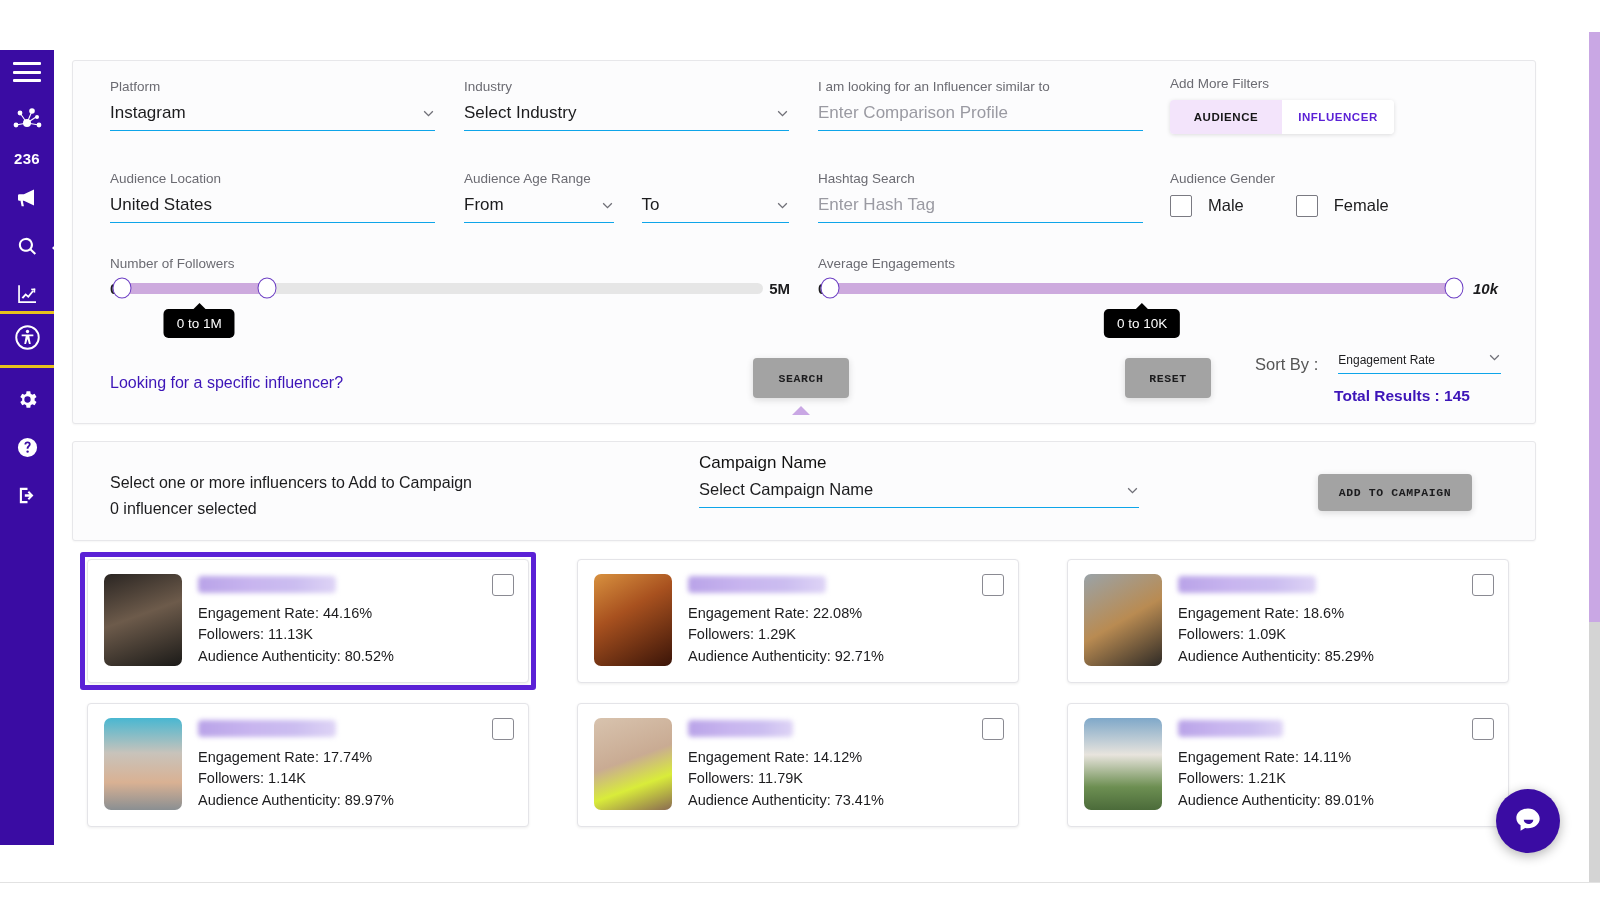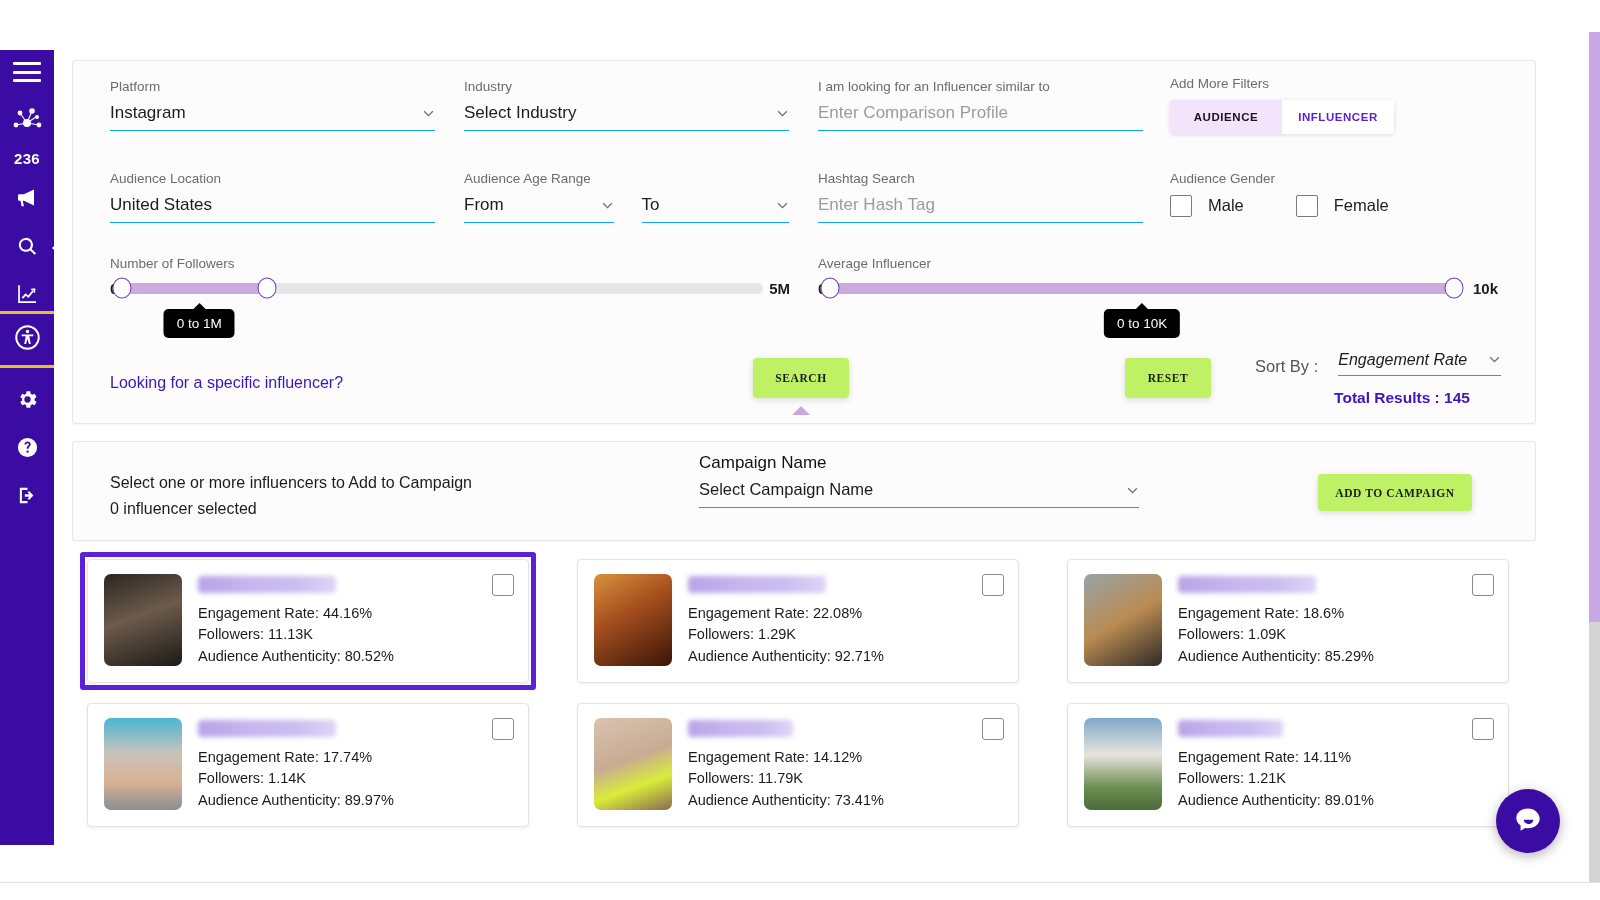"Average Influencer" div.fld-label { text: Influencer -> Engagements }
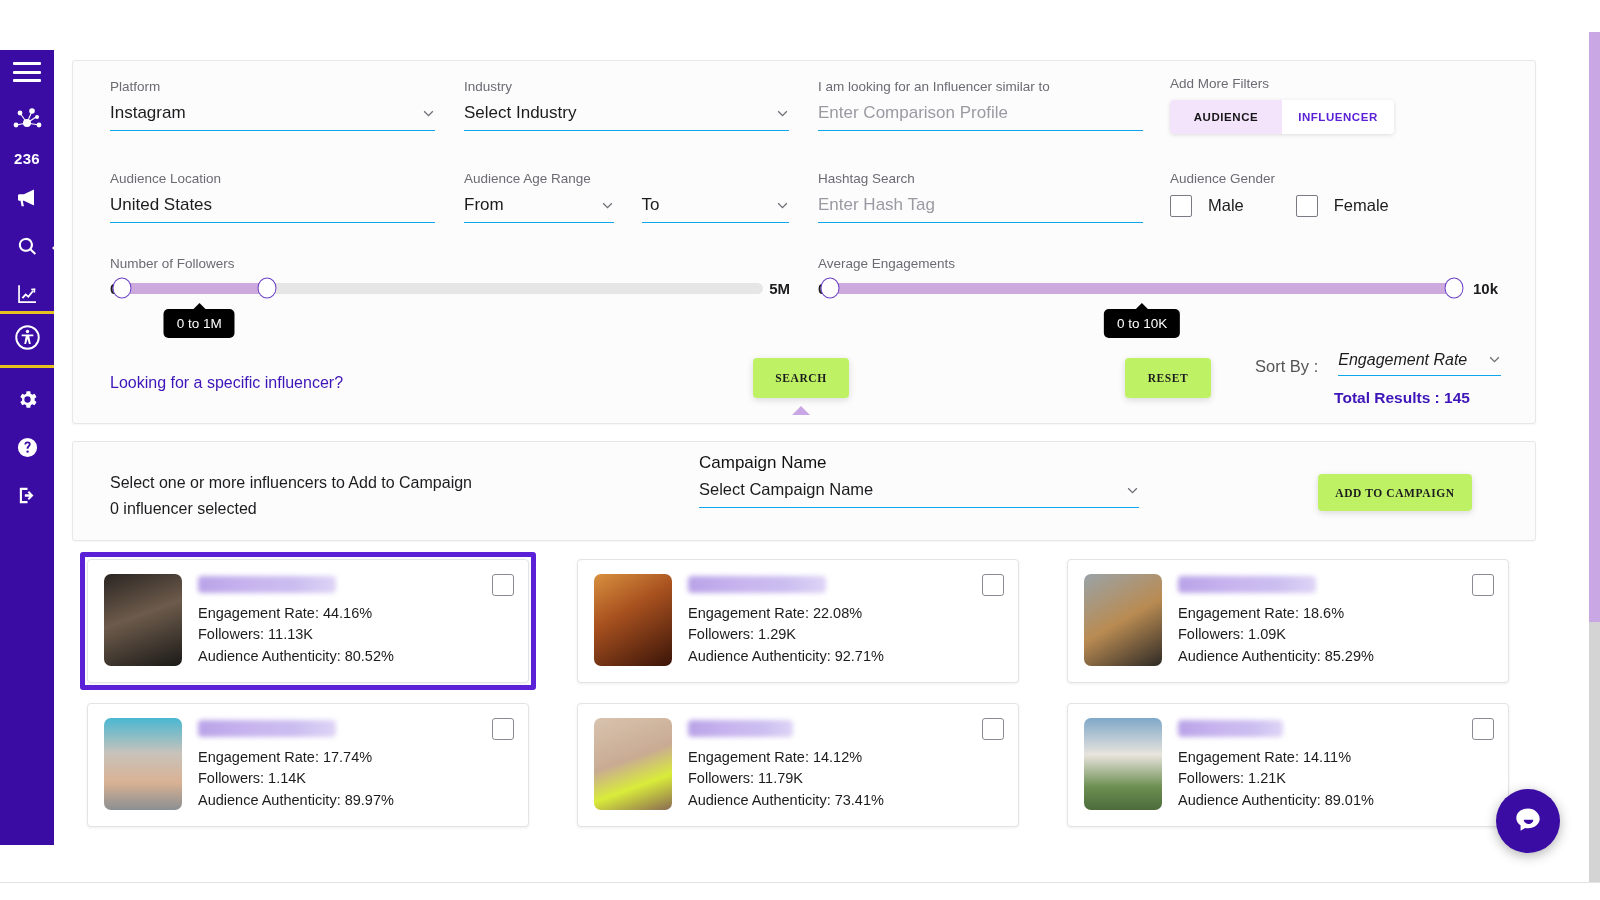"10k" span.sl-end { font-style: none -> italic }
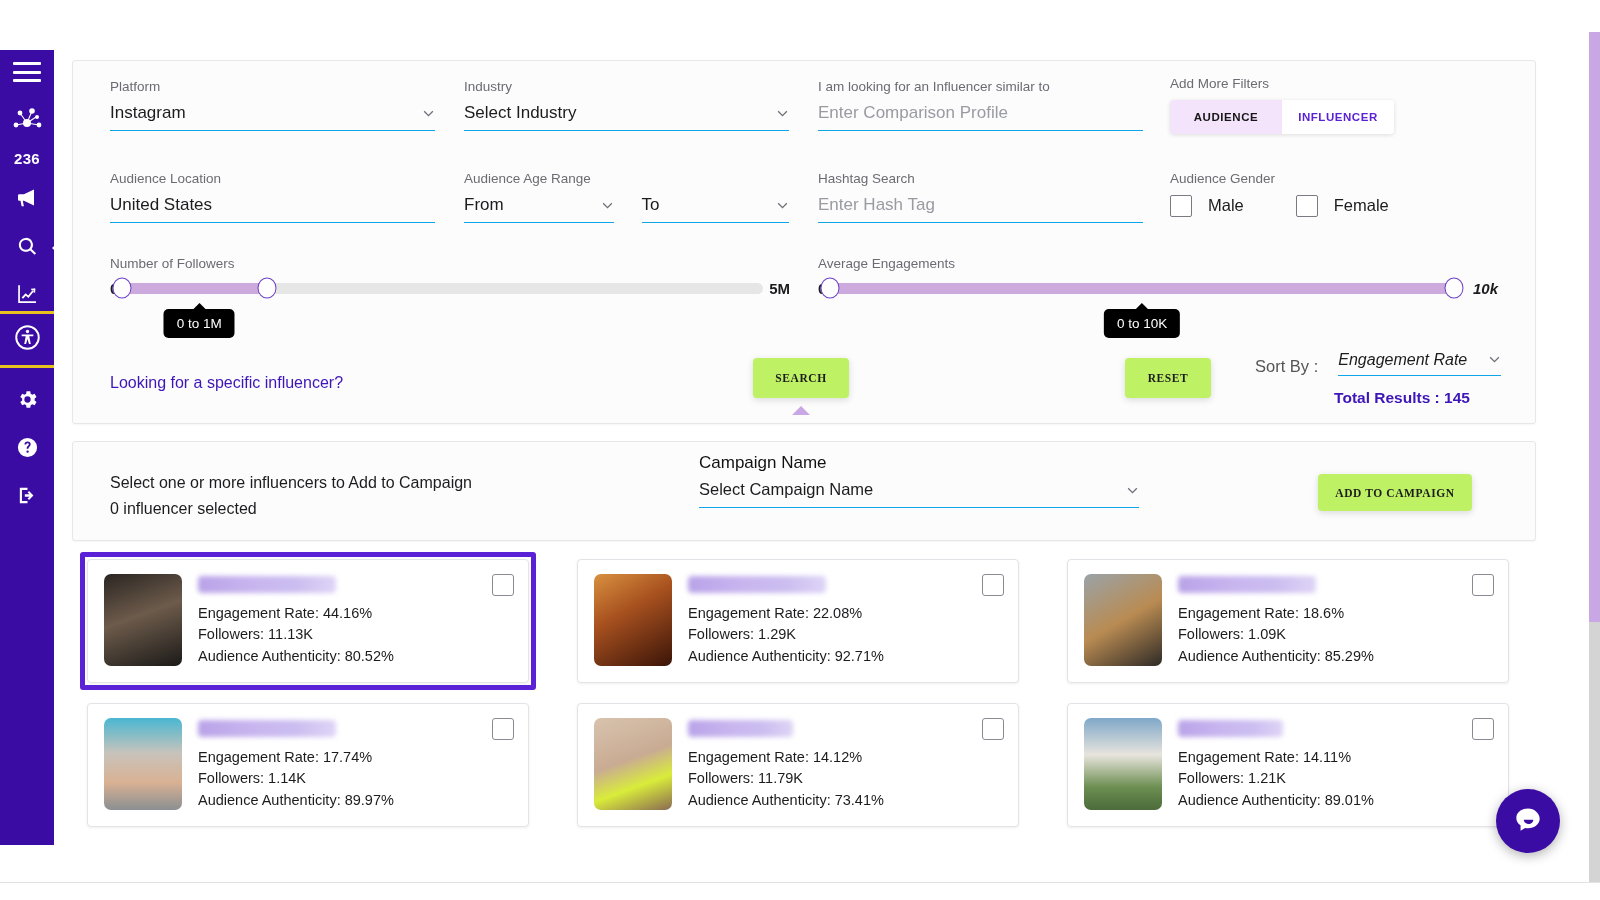"Engagement Rate" .sortval { font-size: 16px -> 12px; font-style: italic -> none }
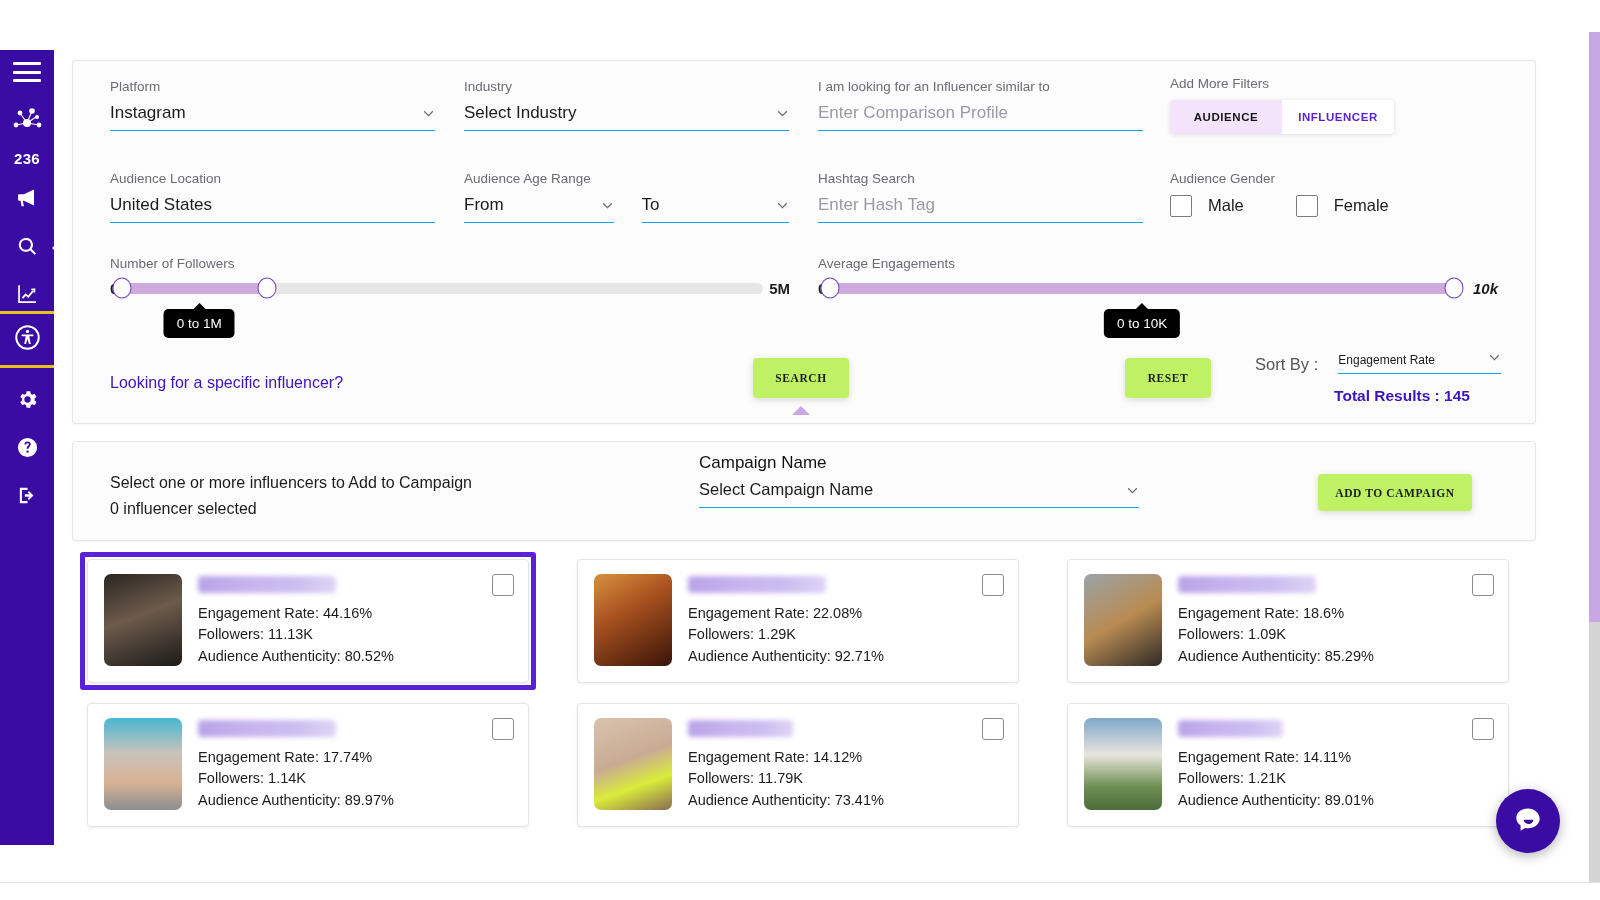"SEARCH" .btn-lilac { background: #bef264 -> #a3a3a3; font-family: Liberation Serif, serif -> Liberation Mono, monospace }
